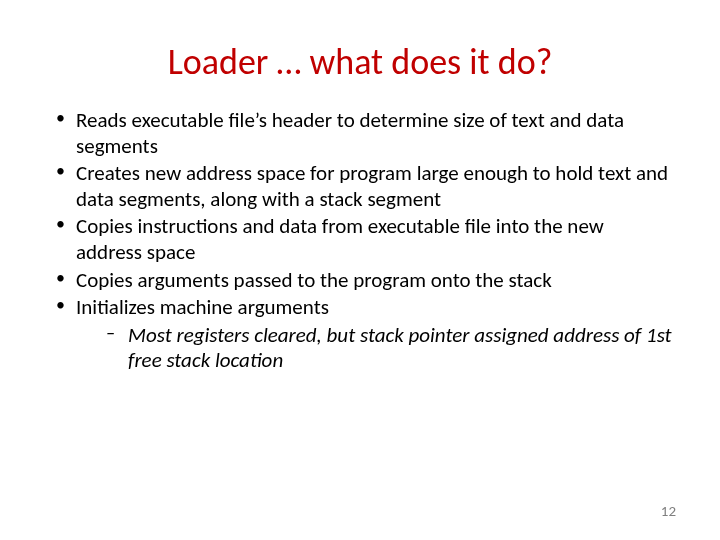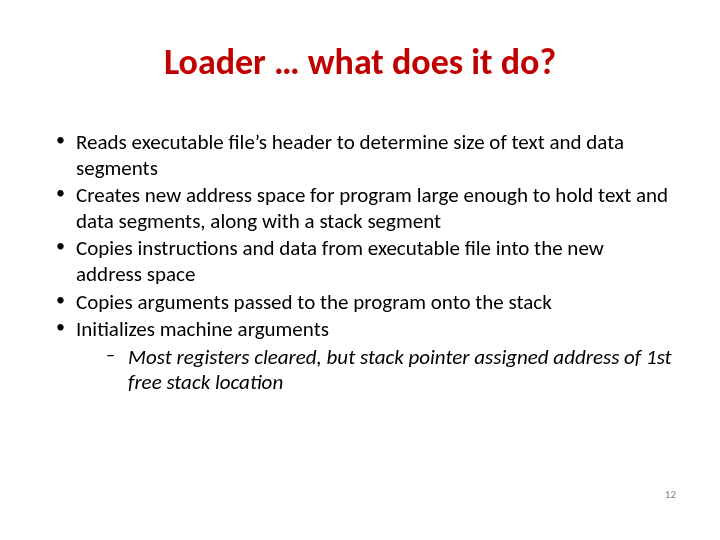"Loader … what does it" .title { font-weight: 700 -> 400; margin-bottom: 46px -> 24px }
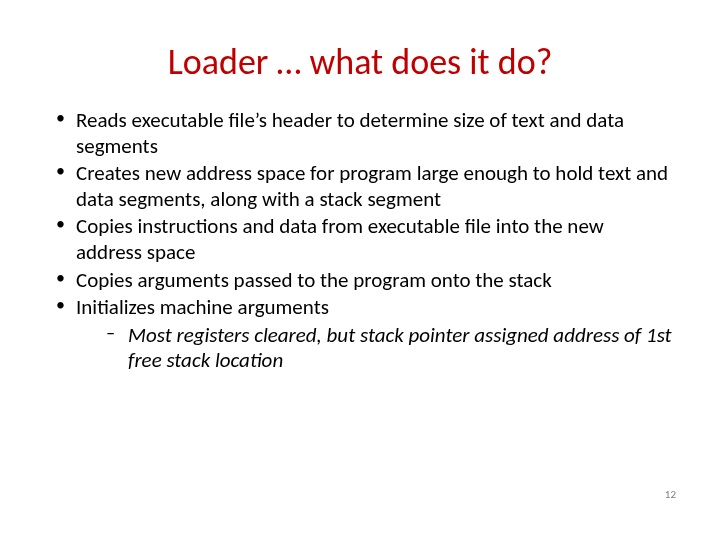"12" .pagenum { bottom: 39px -> 20px; font-size: 11px -> 15px }
